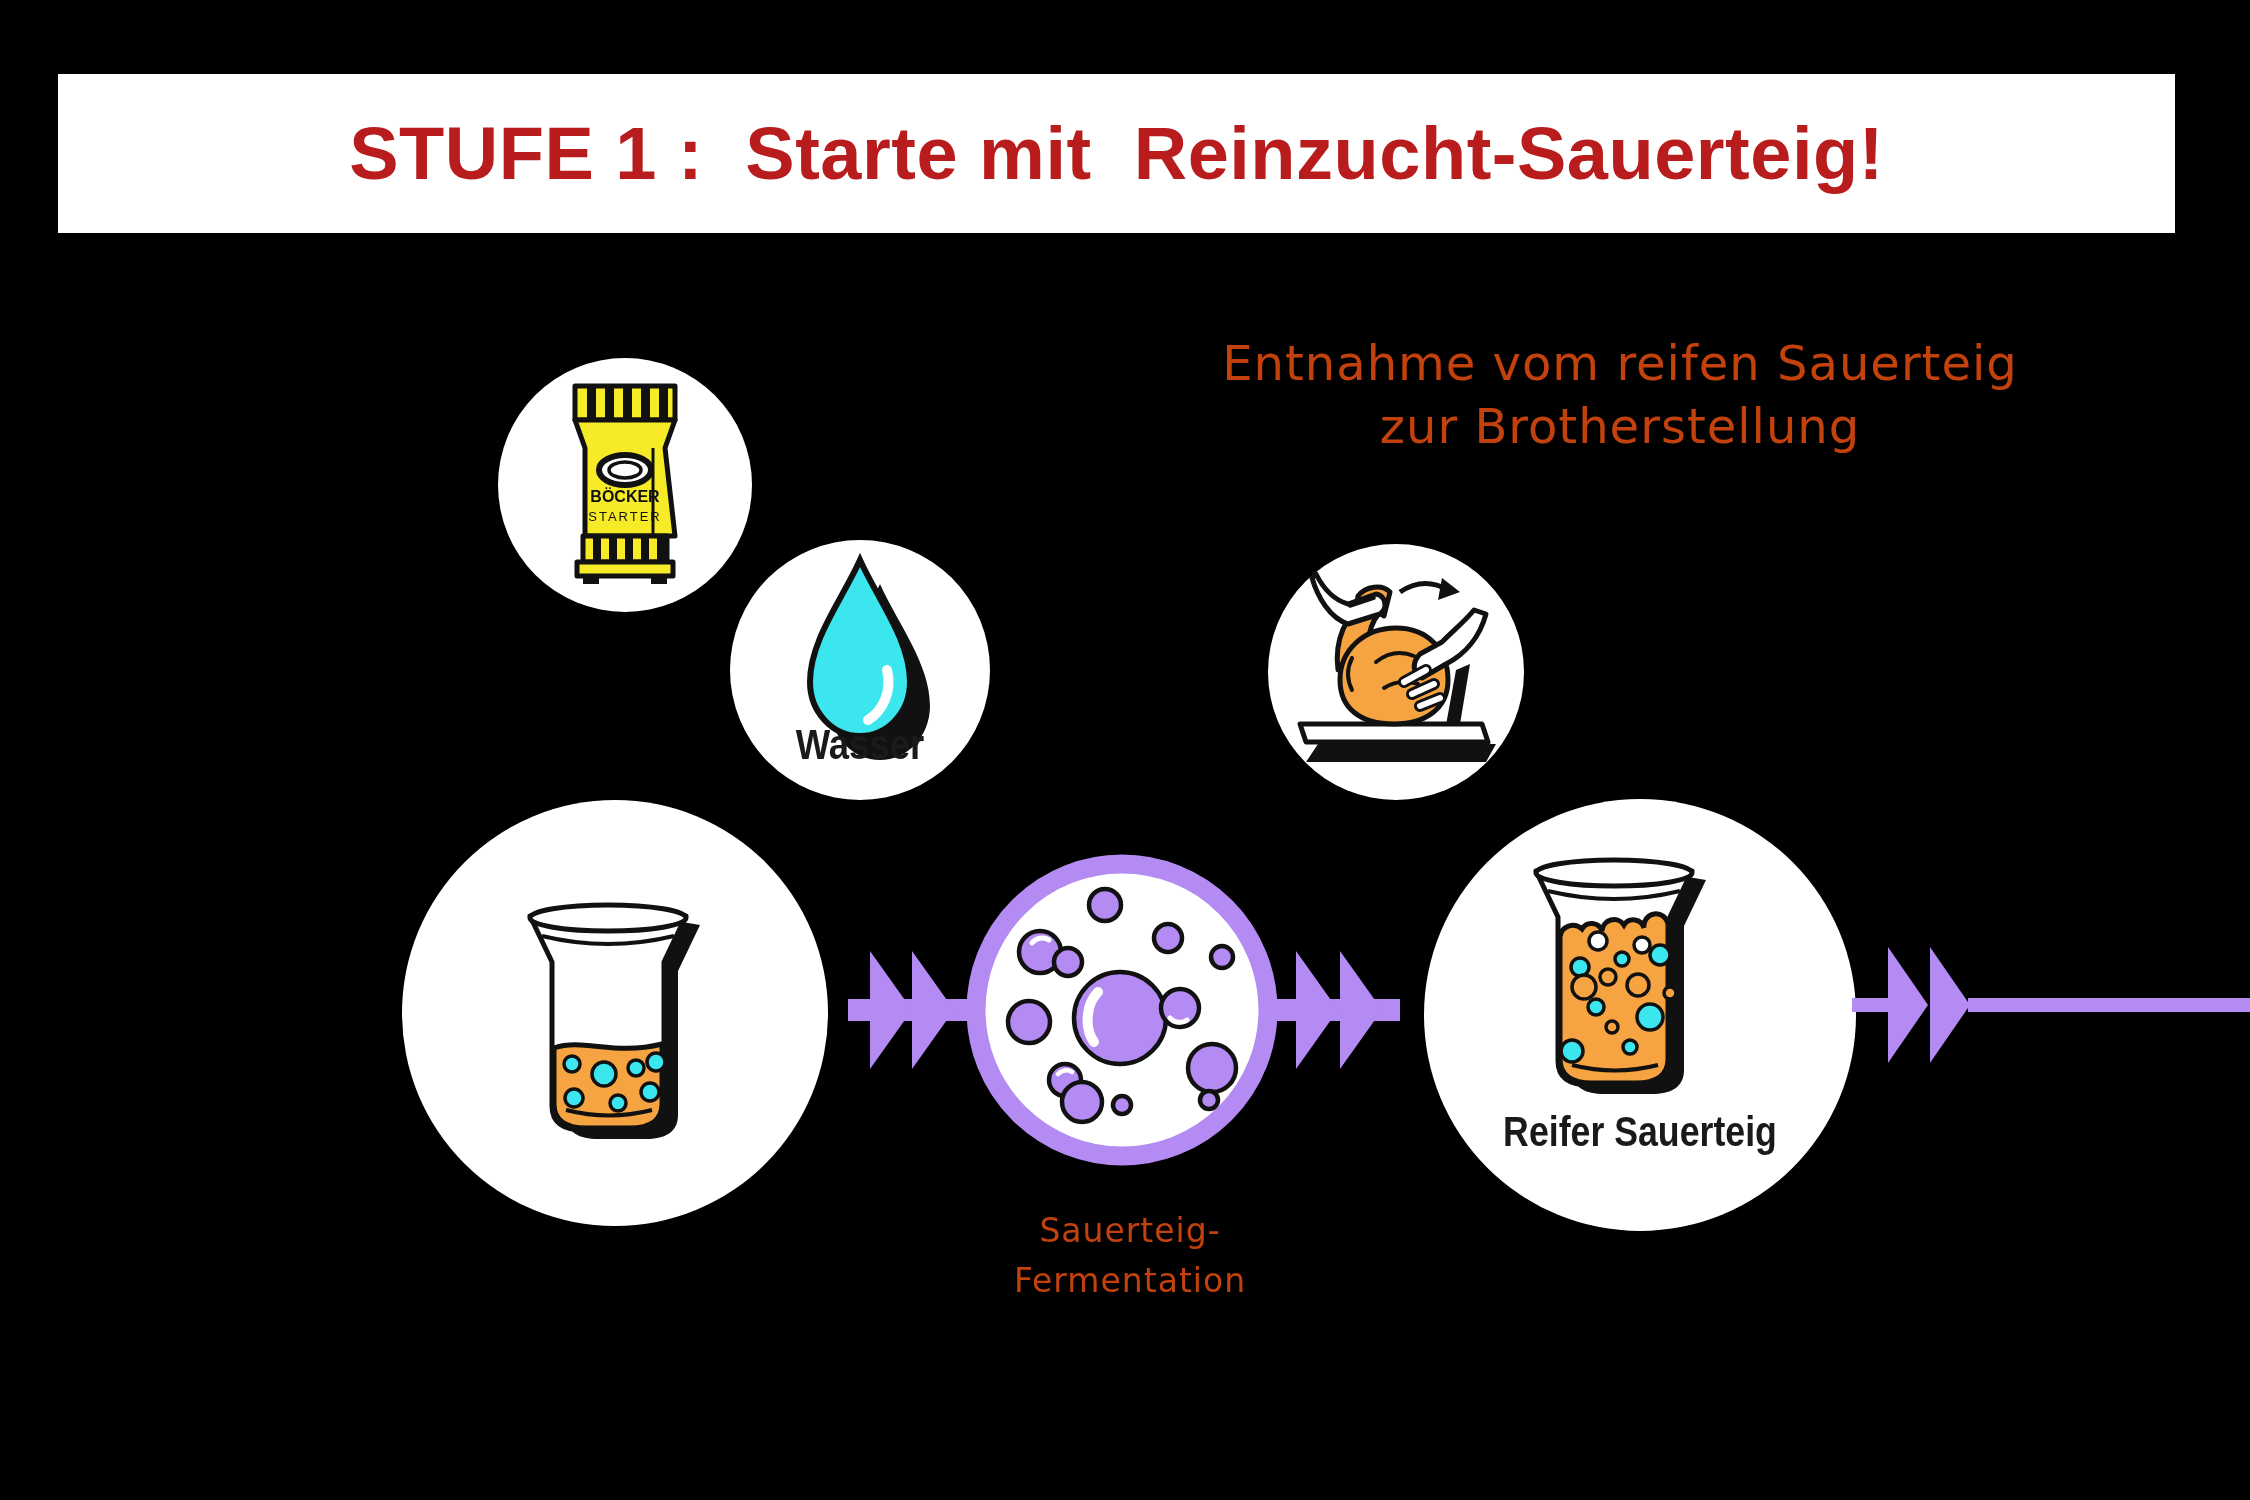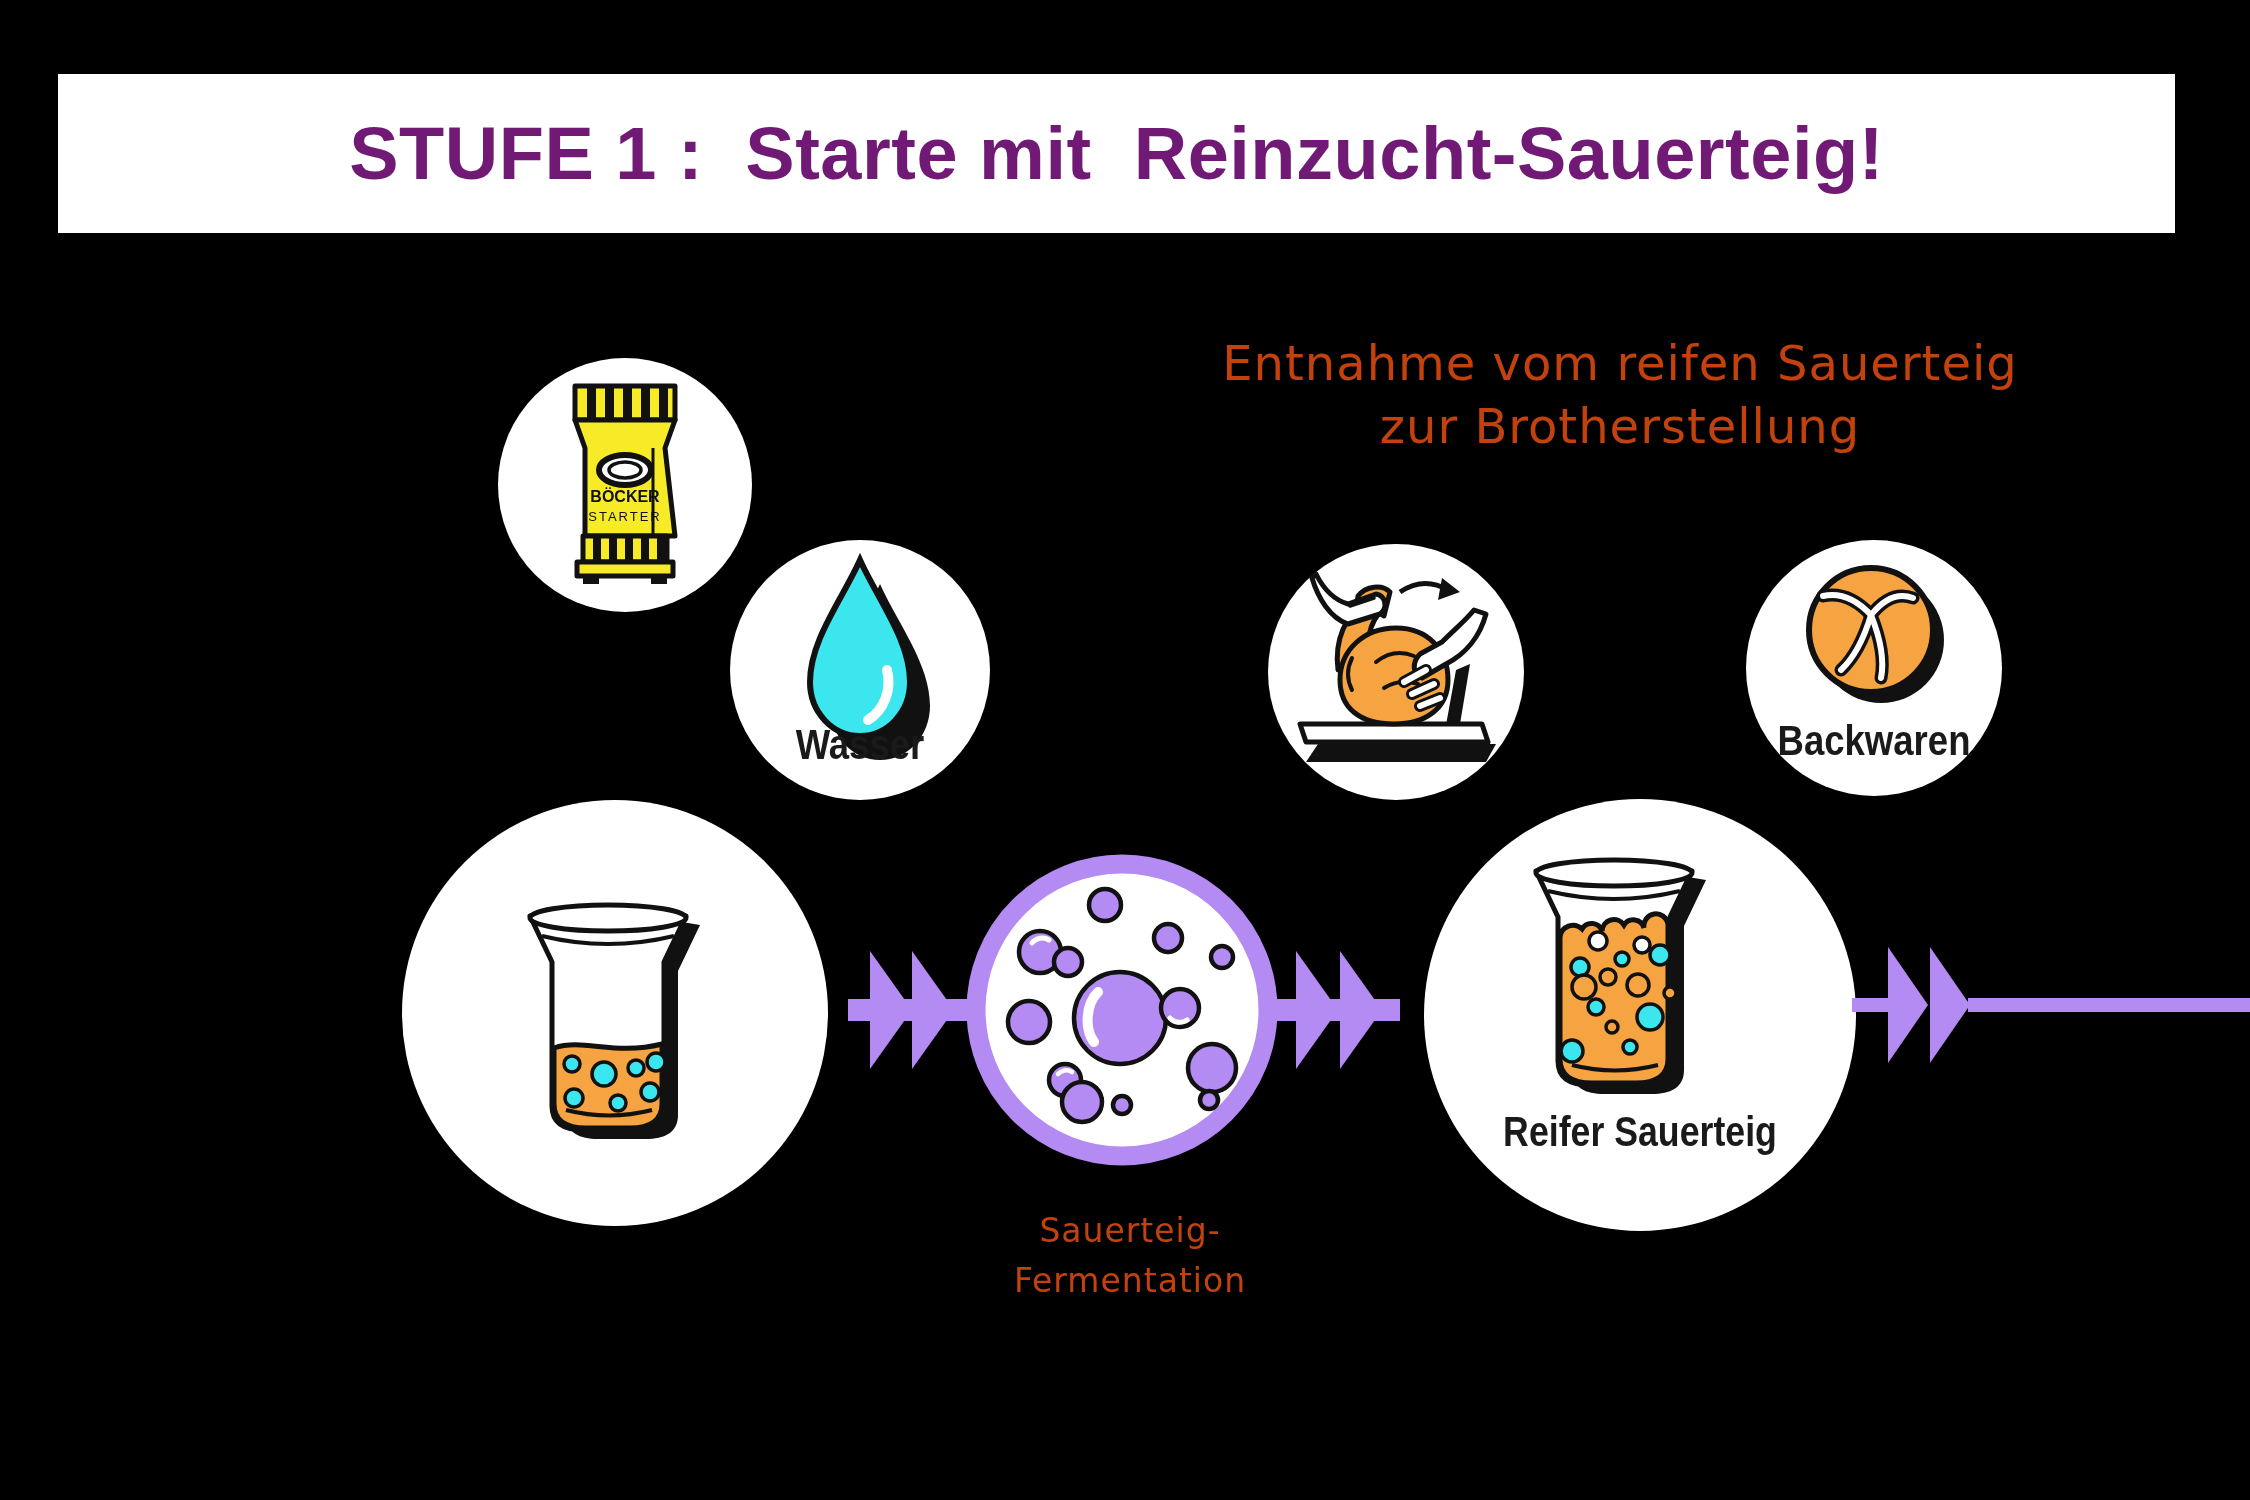"STUFE 1 : Starte mit" .banner-title { color: #701a75 -> #b91c1c }
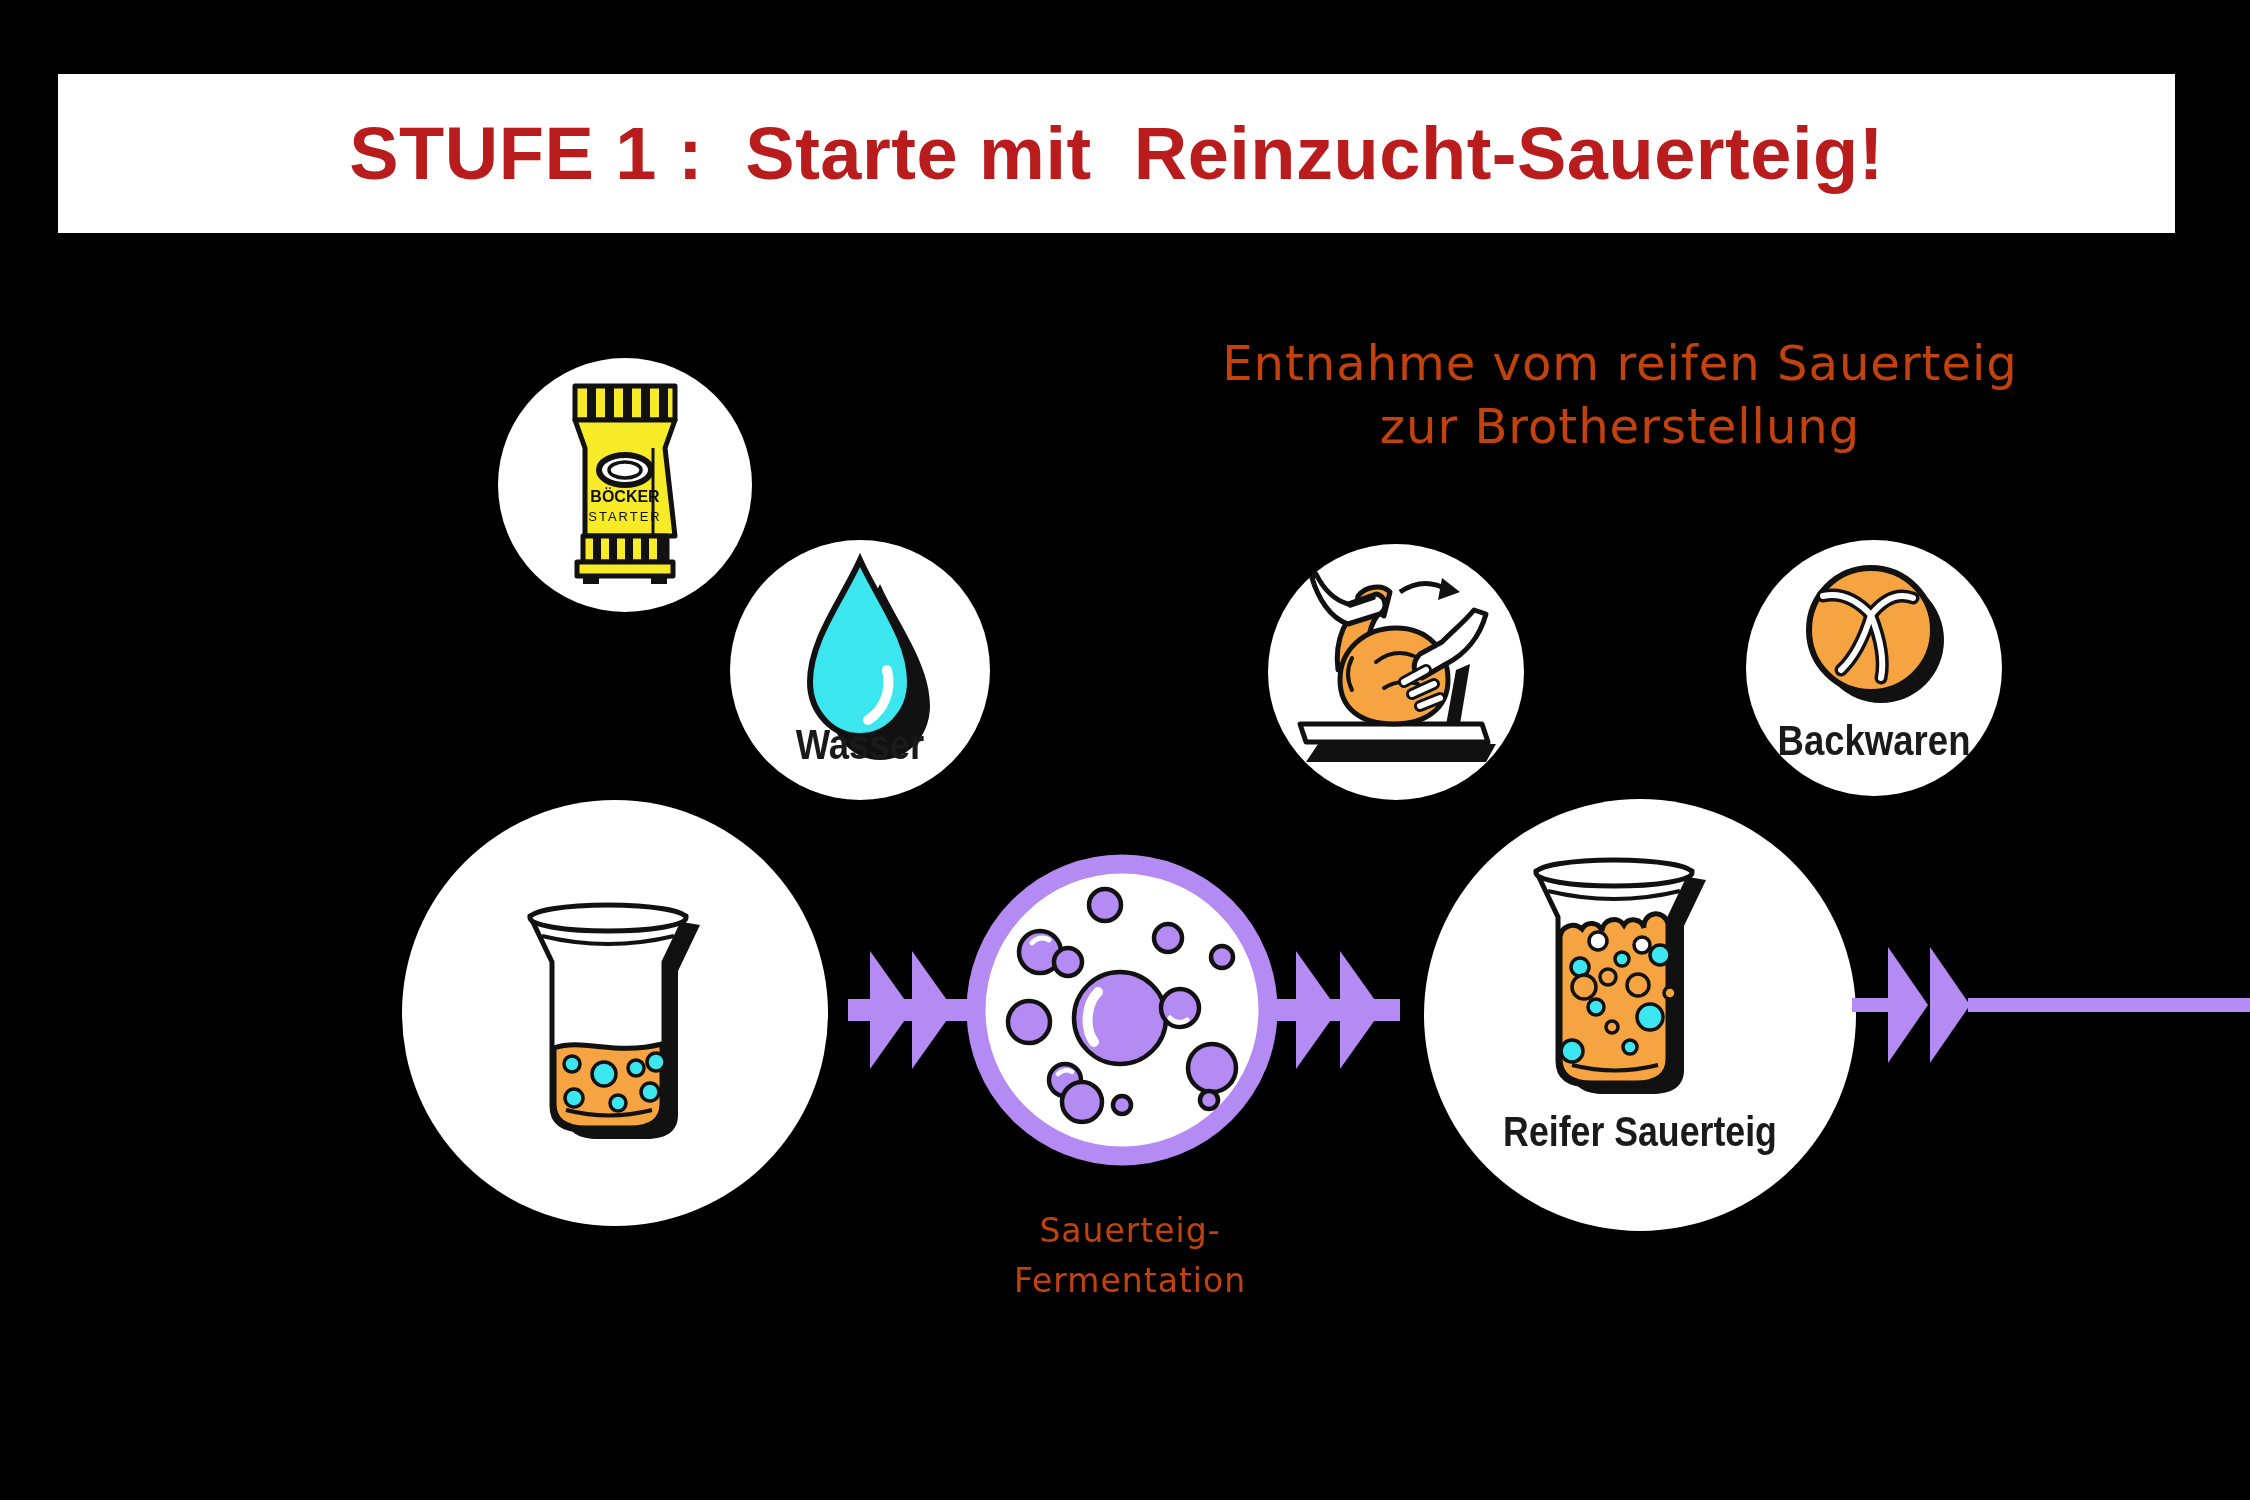"Backwaren" div.circle { html: <div> <svg> <circle></circle> <circle></circle> <g> <path></path> <path></path> <path></path> <path></path> <path></path> <path></path> <path></path> <path></path> </g> </svg> <div>Backwaren</div> </div> -> none }
